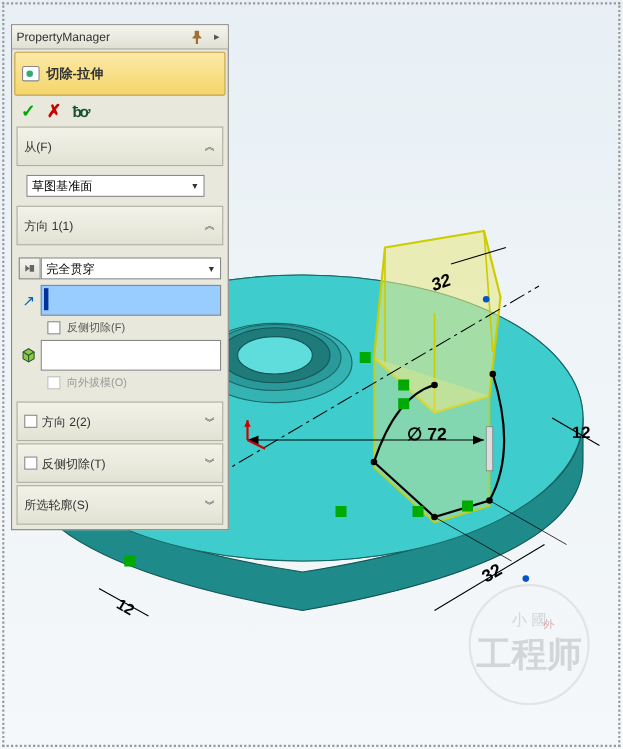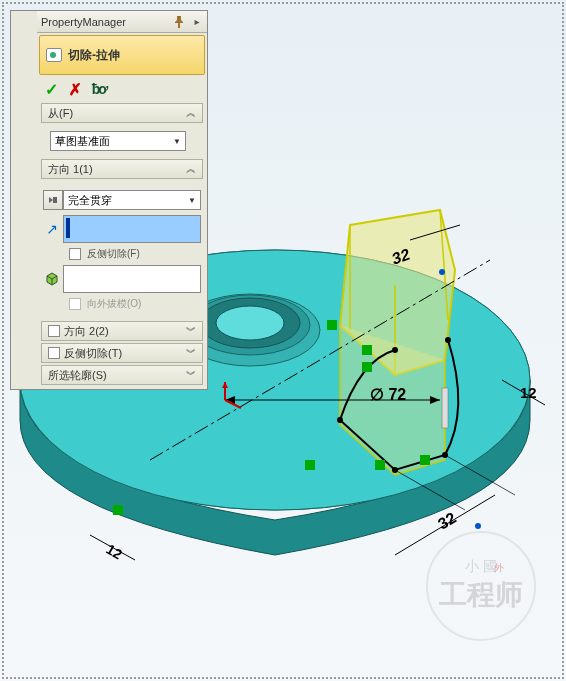"PropertyManager" .pm-panel { padding-left: 26px -> none; top: 10px -> 22px }
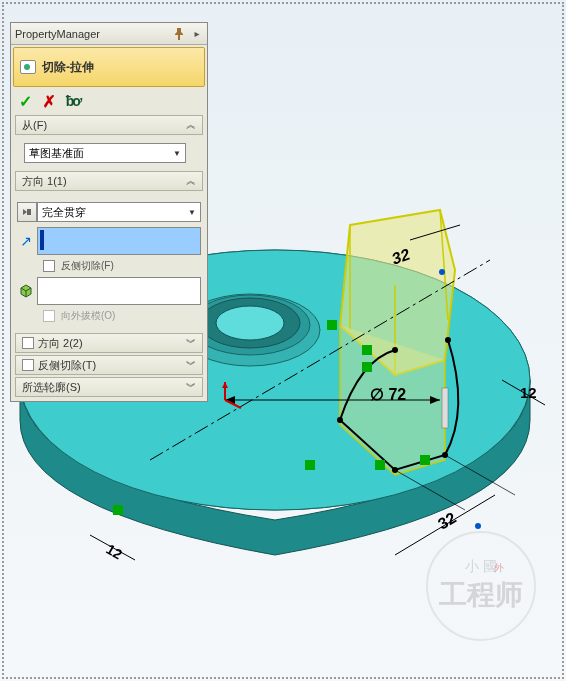"从(F)" .section-head { height: 20px -> 36px }
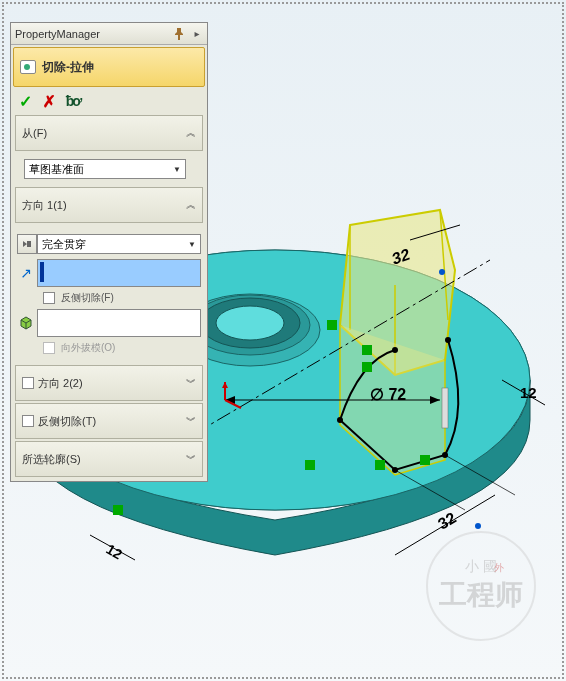"工程师" .wm2 { font-size: 28px -> 32px }
